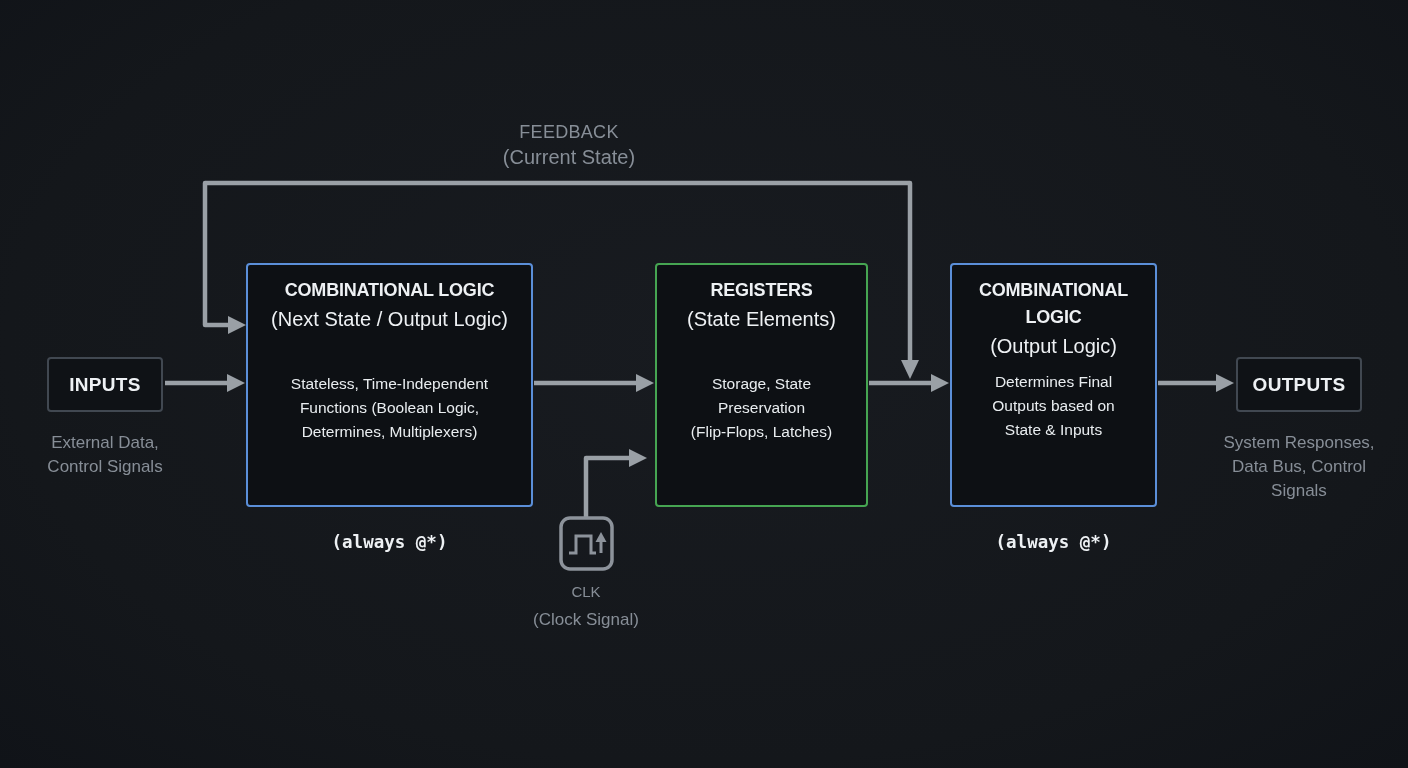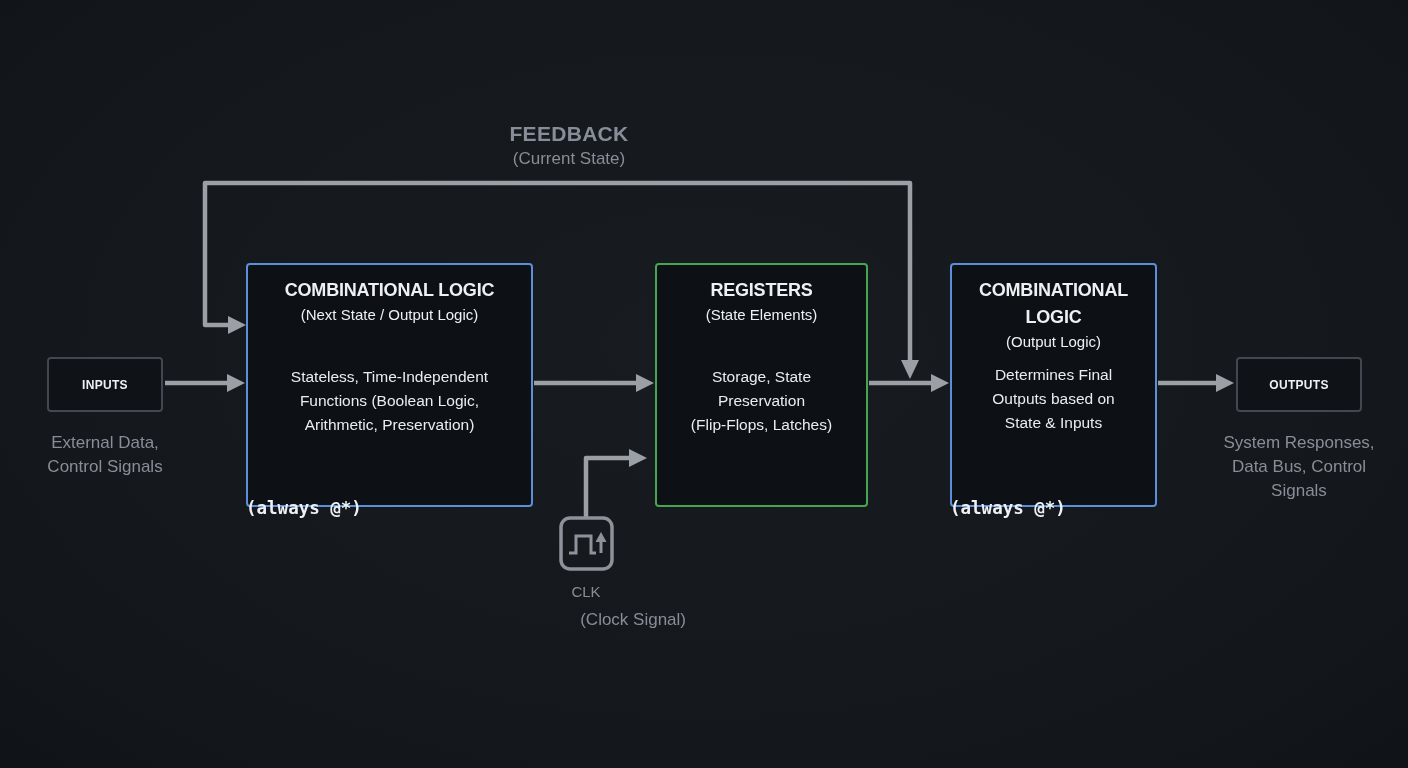"FEEDBACK" .feedback-title { font-size: 21px -> 18px; font-weight: bold -> normal }
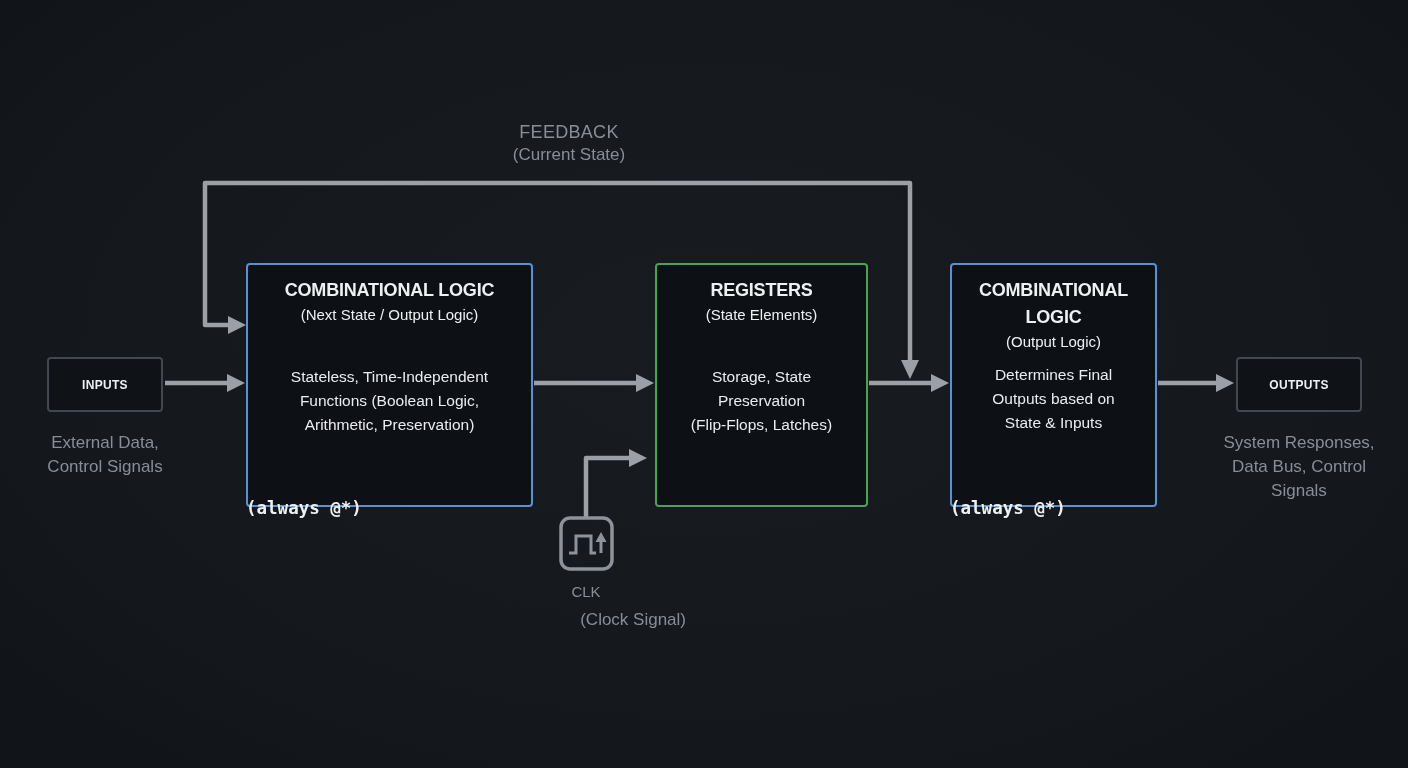"(Current State)" .feedback-subtitle { font-size: 17px -> 20px }
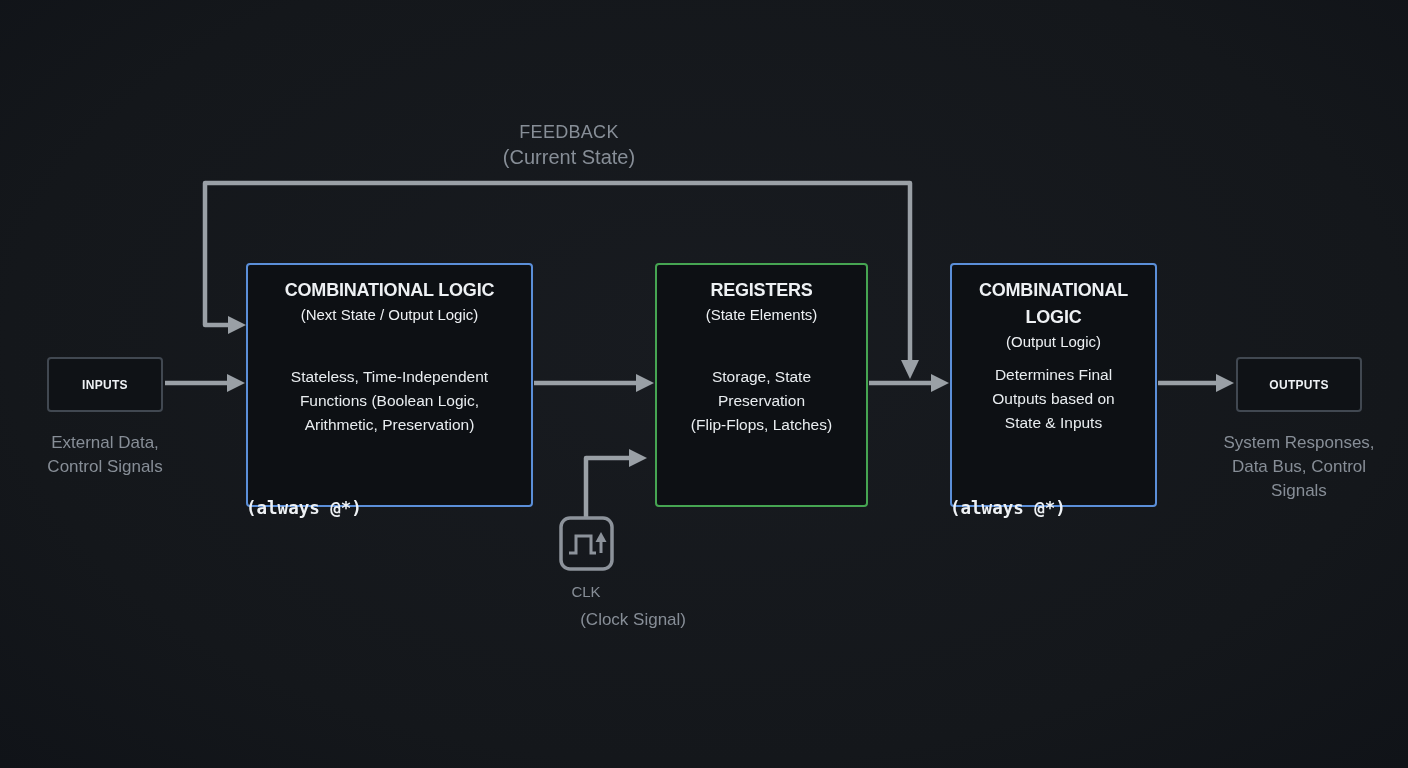"(Next State / Output Logic)" .block-subtitle { font-size: 15px -> 20px }
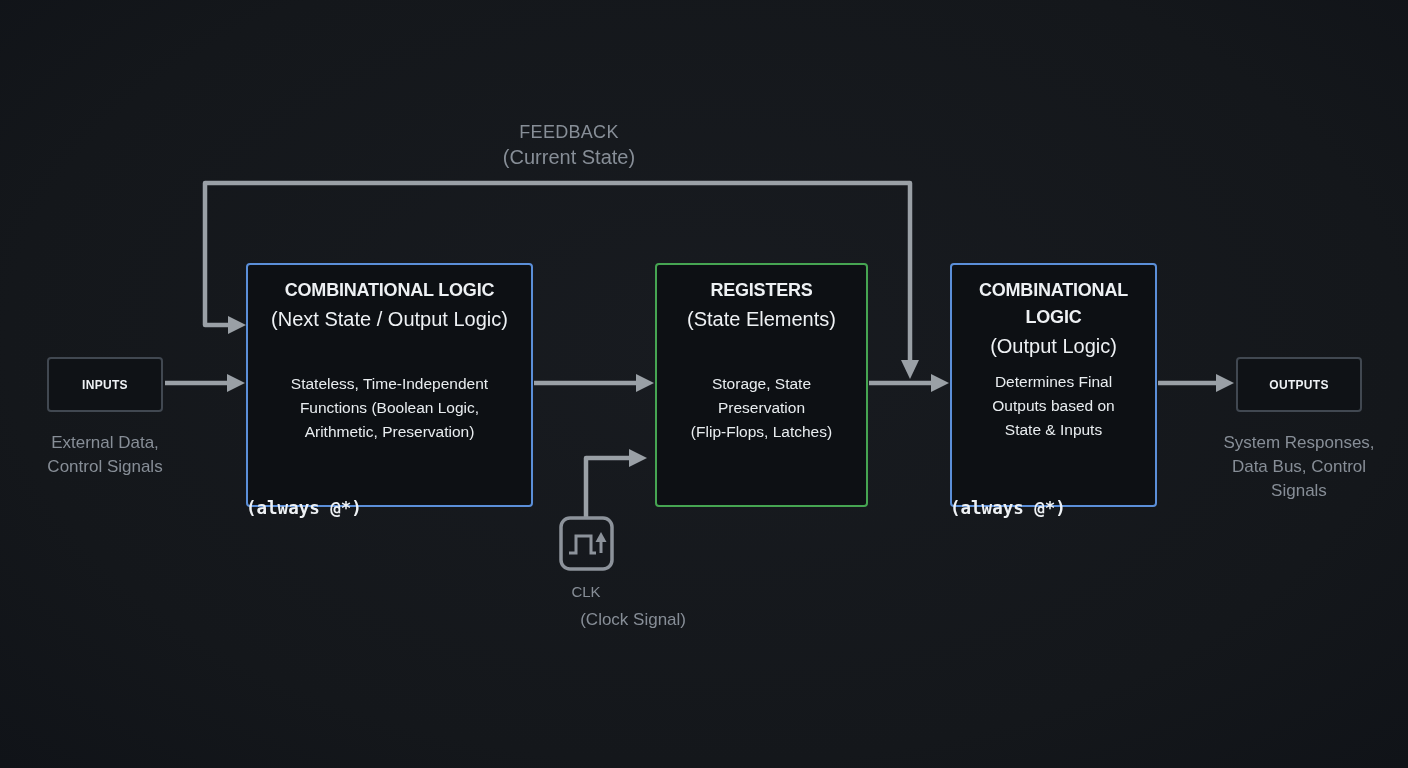"INPUTS" .io-box { font-size: 12px -> 19px }
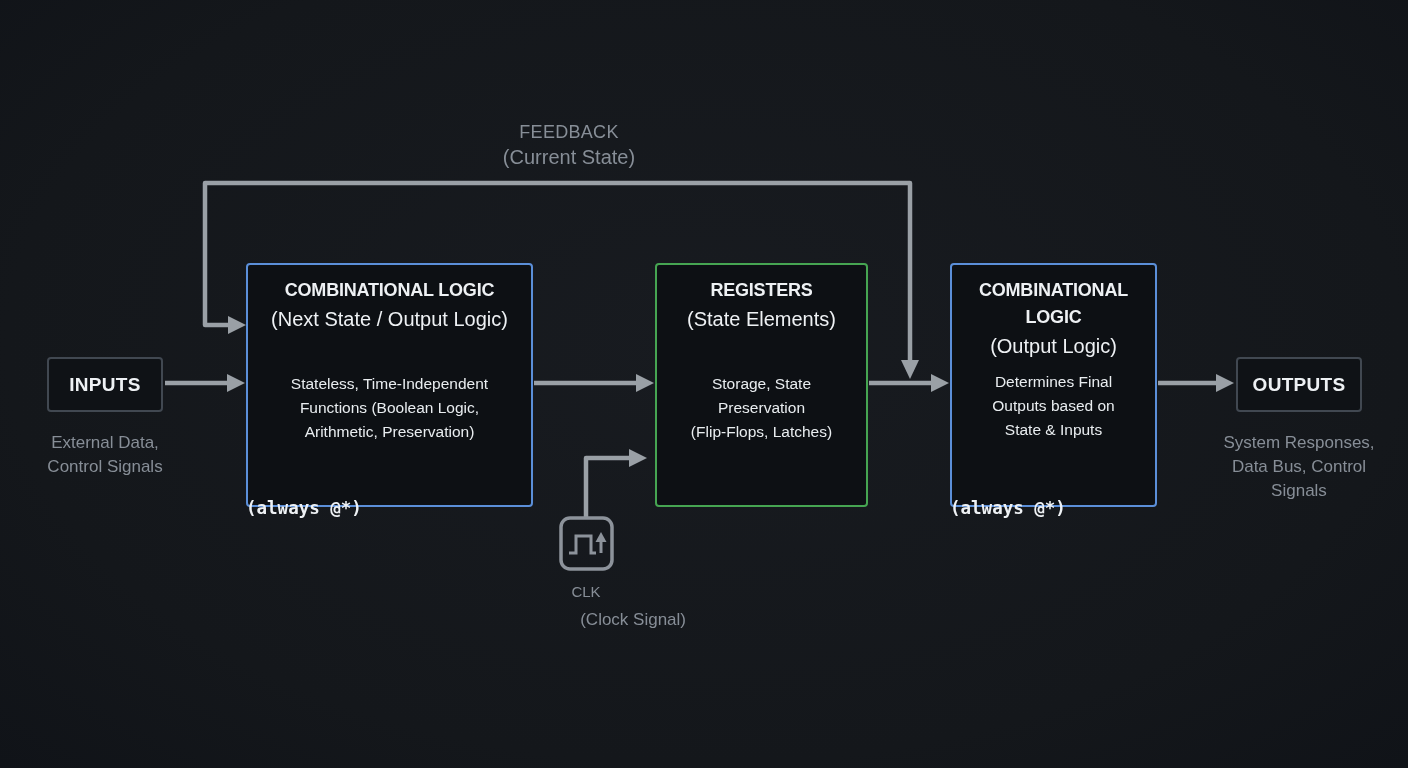"Stateless, Time-Independent" div.block-body { text: Arithmetic, Preservation -> Determines, Multiplexers }
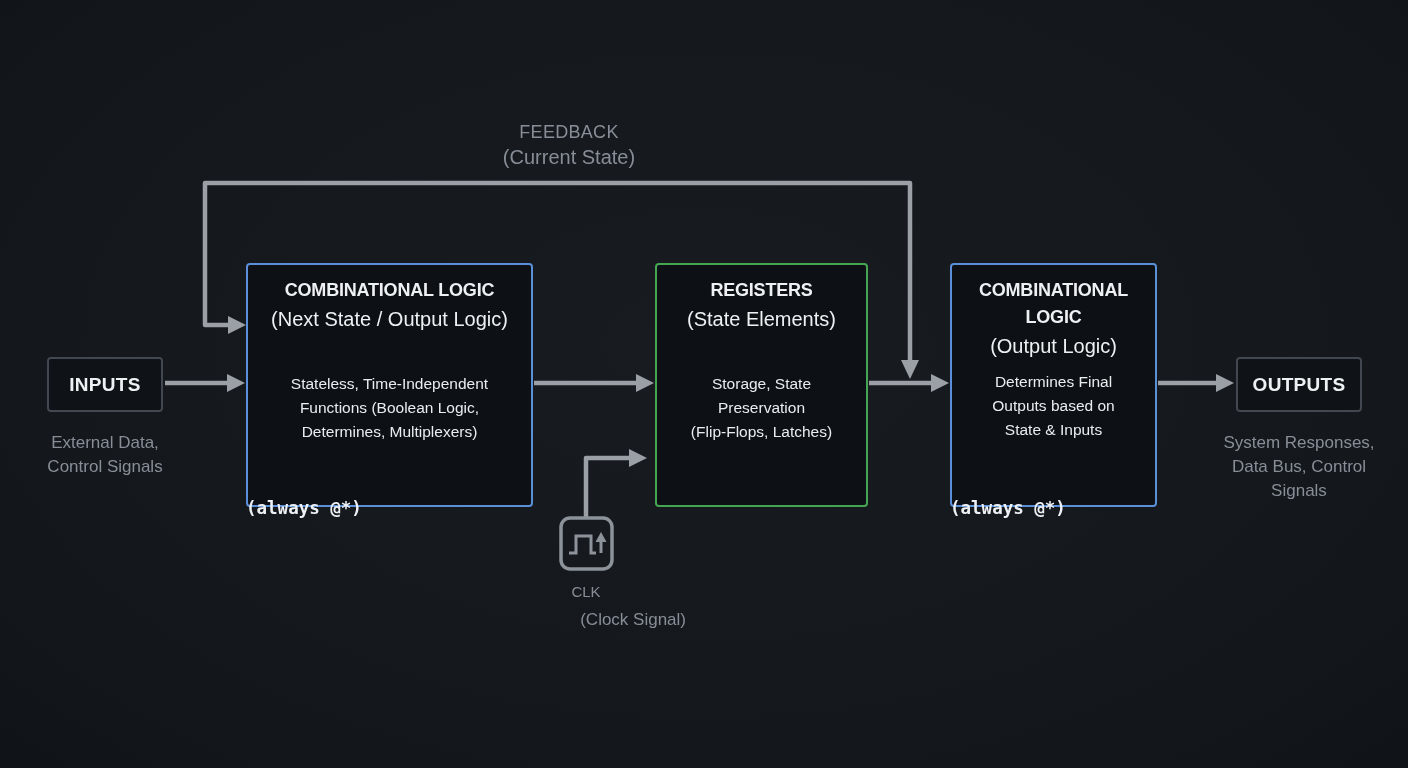"(always @*)" .code { text-align: none -> center; top: 498px -> 532px }
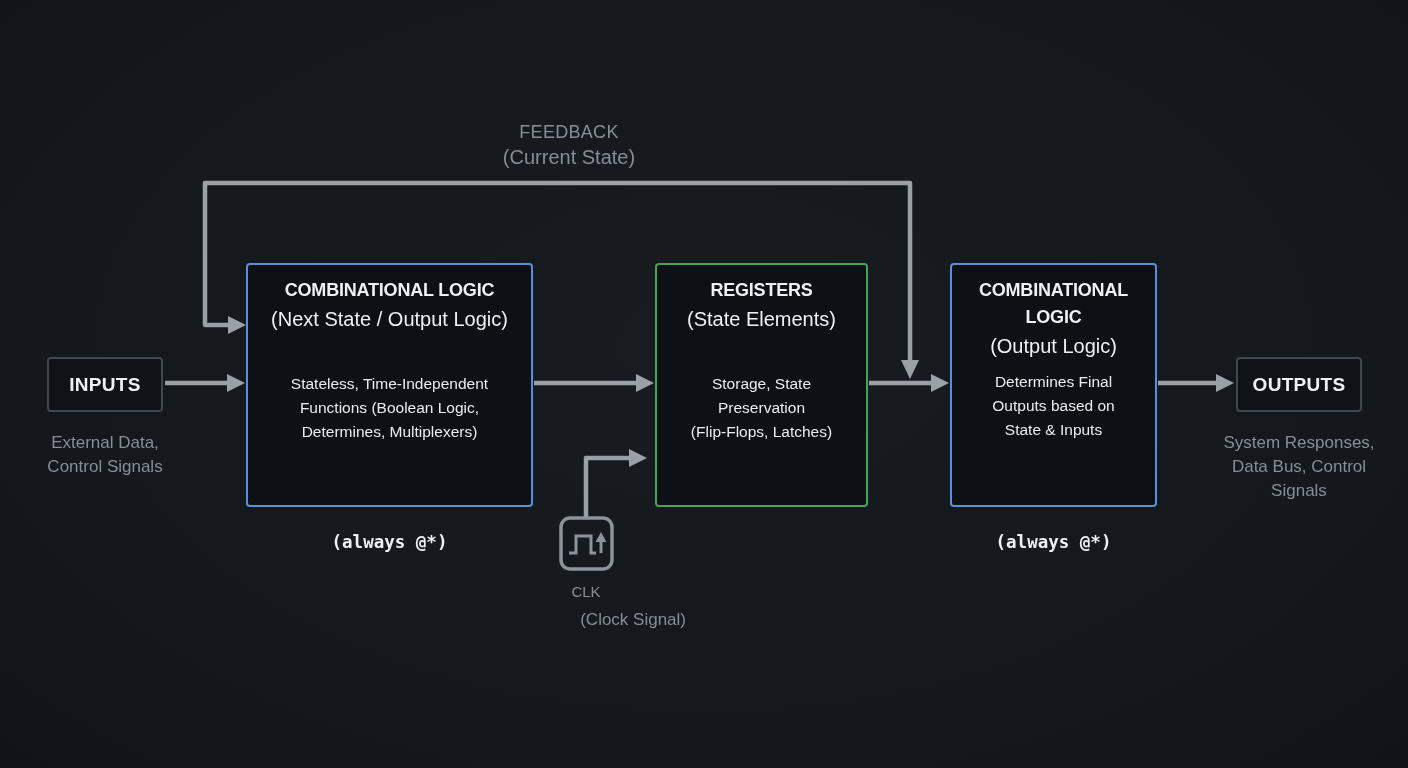"(Clock Signal)" #clk-sub { text-align: right -> none }
